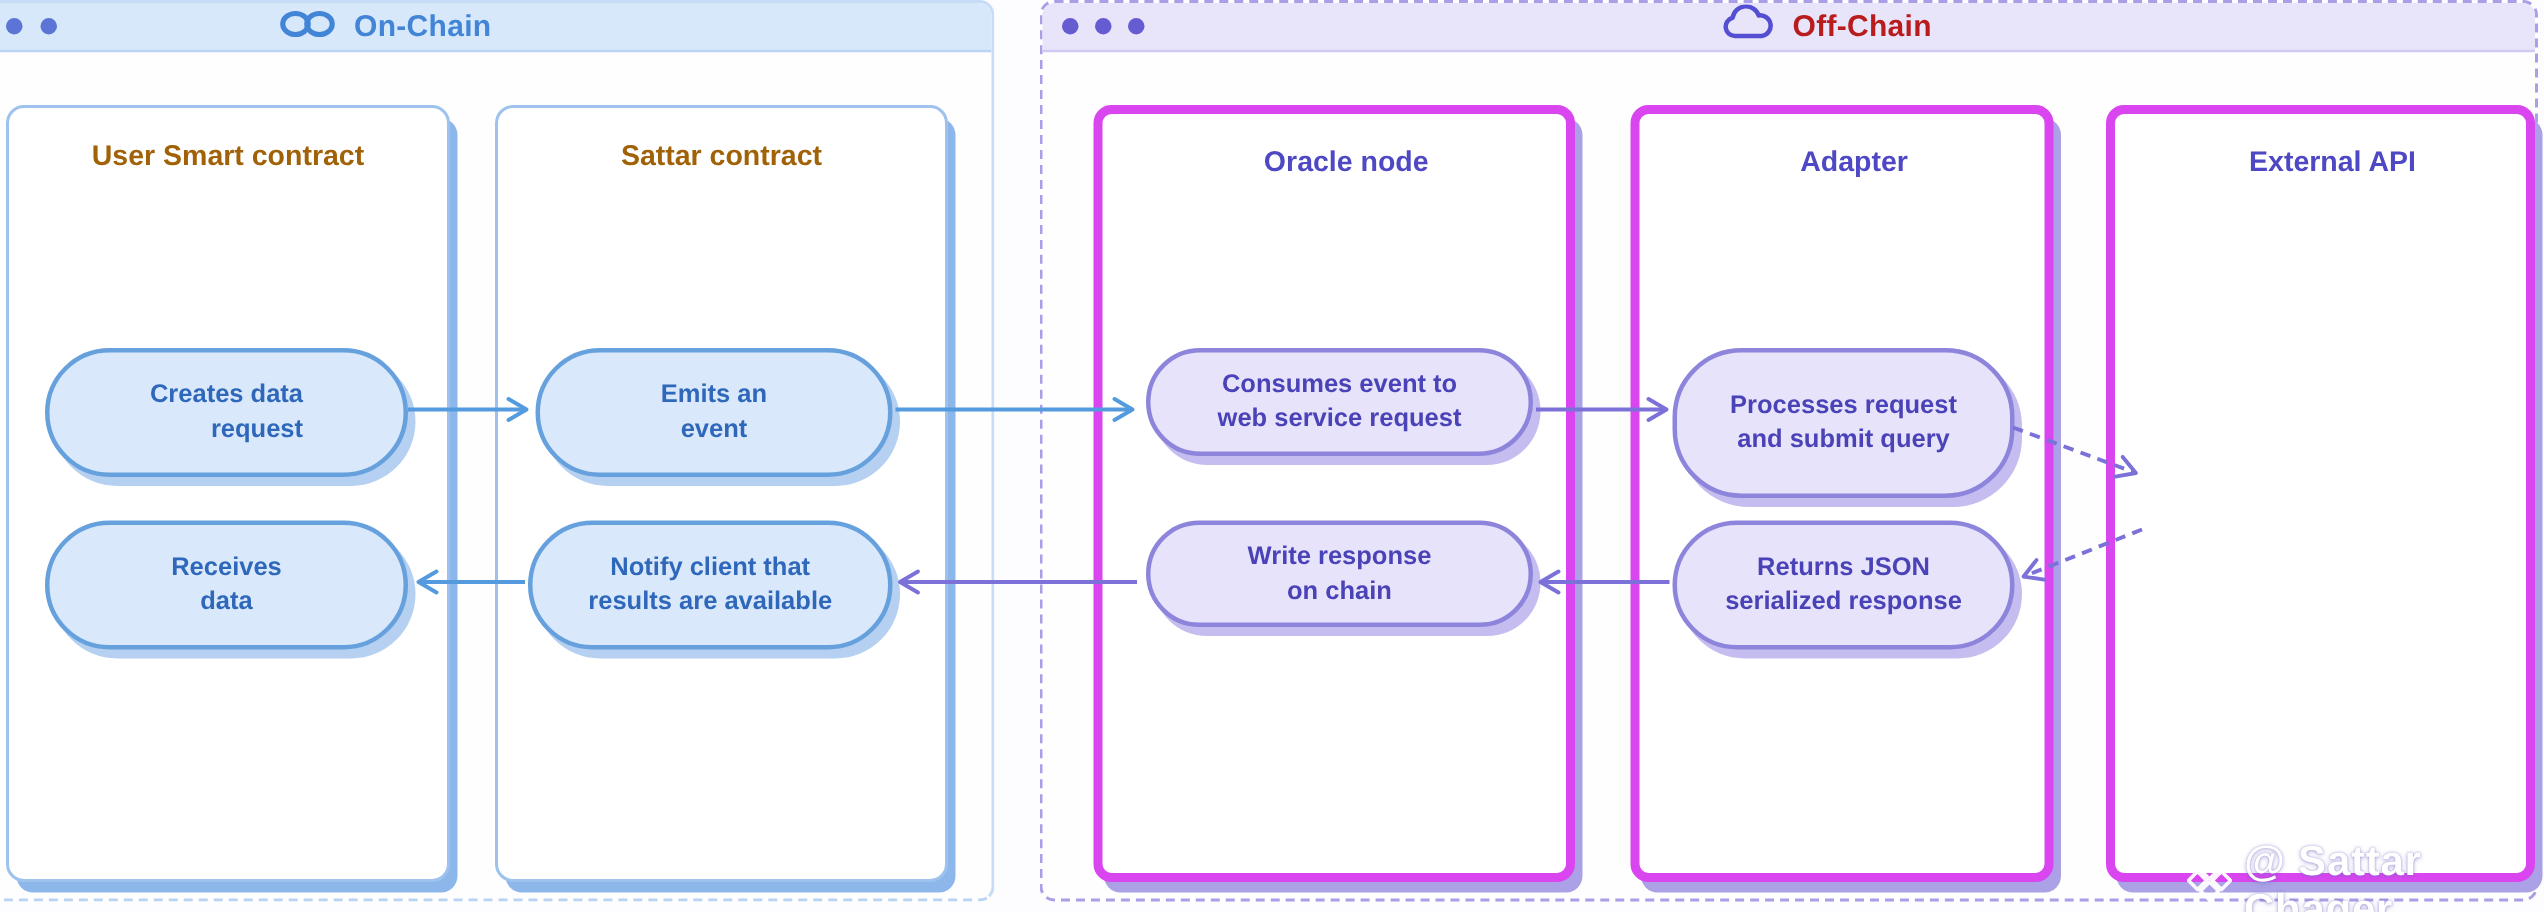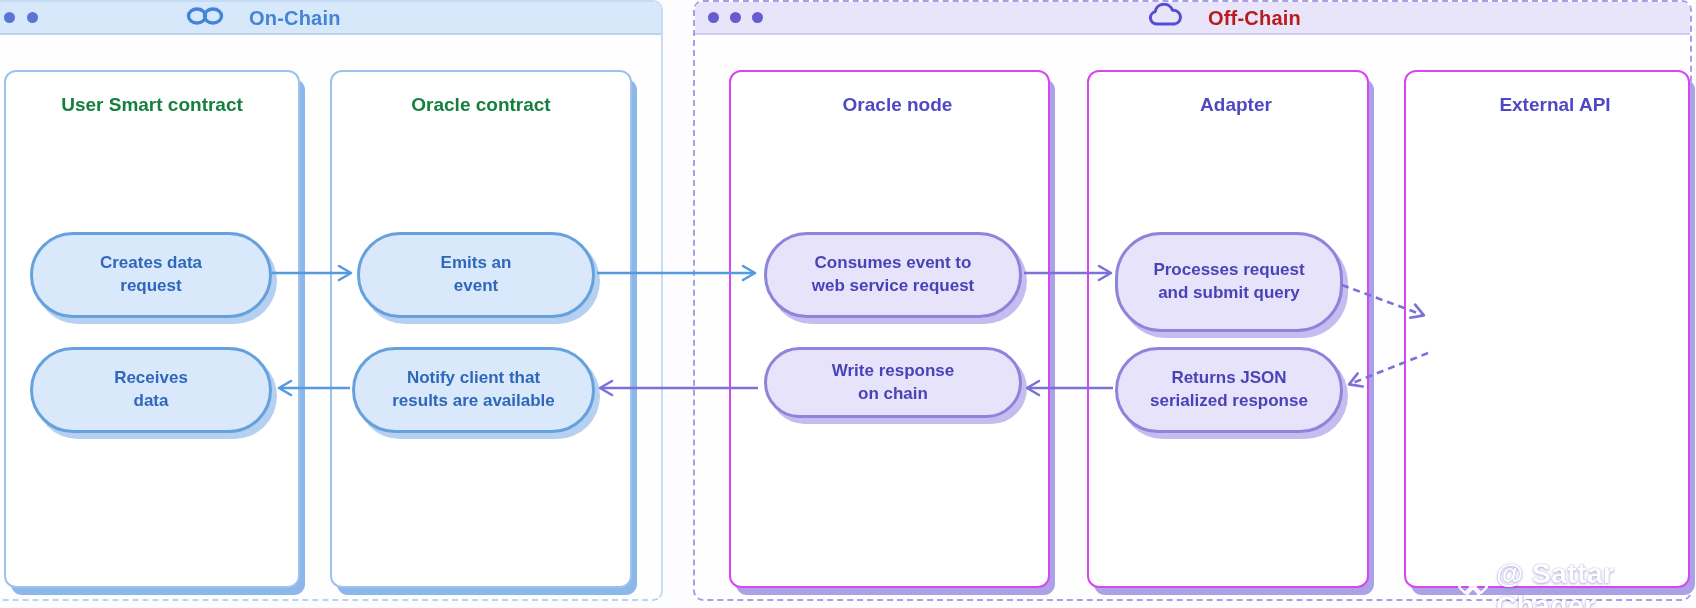"On-Chain" .htitle { gap: 25px -> 12px }
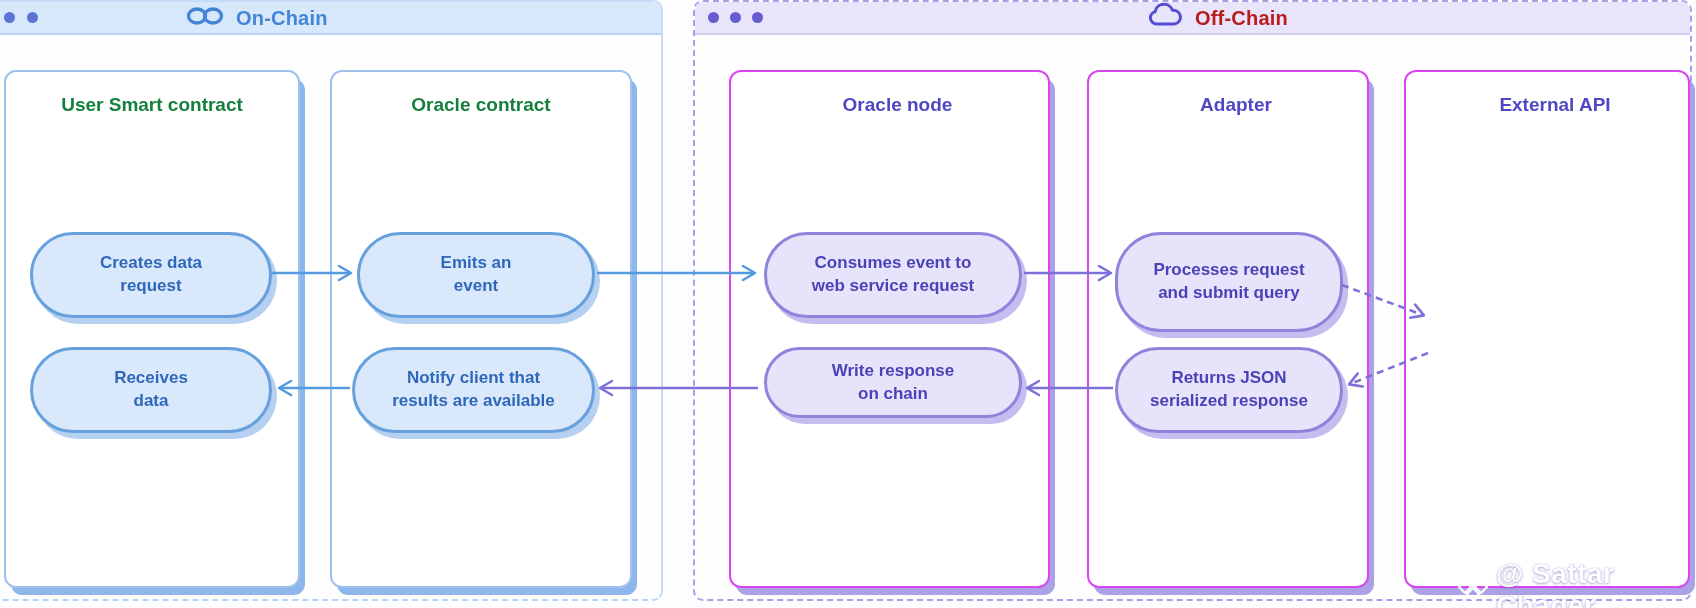"User Smart contract" .panel.on .col h3 { color: #15803d -> #a16207 }
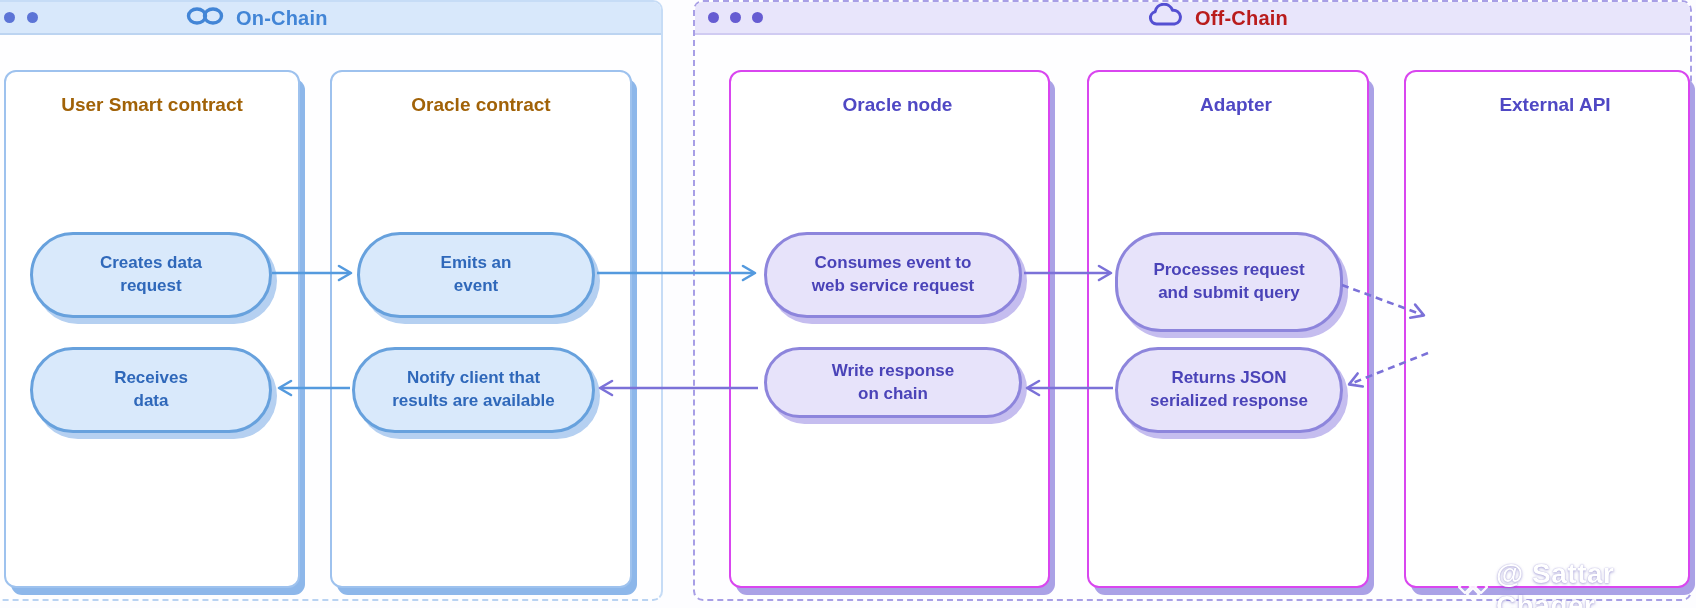"Oracle contract" h3 { text: Oracle -> Sattar }
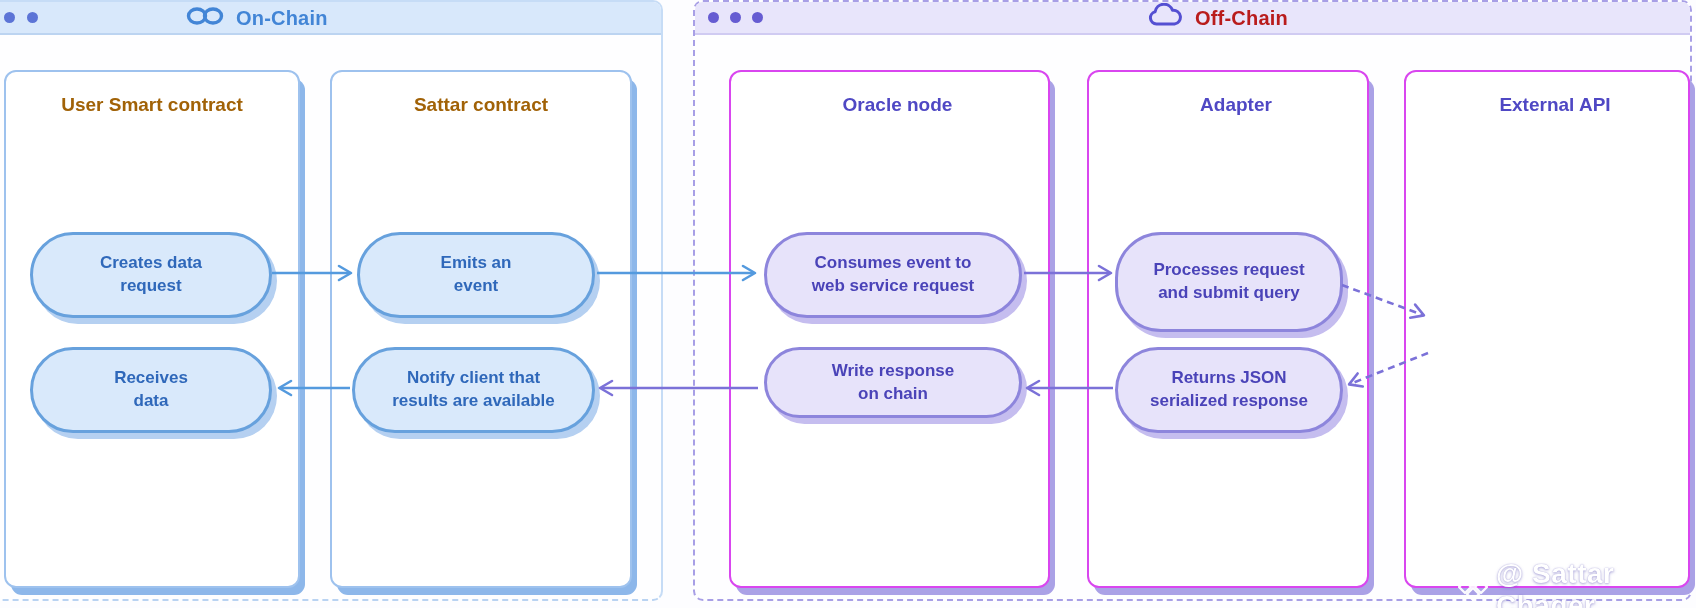"Oracle node" .panel.off .col { border: 2px solid #d946ef -> 6px solid #d946ef }
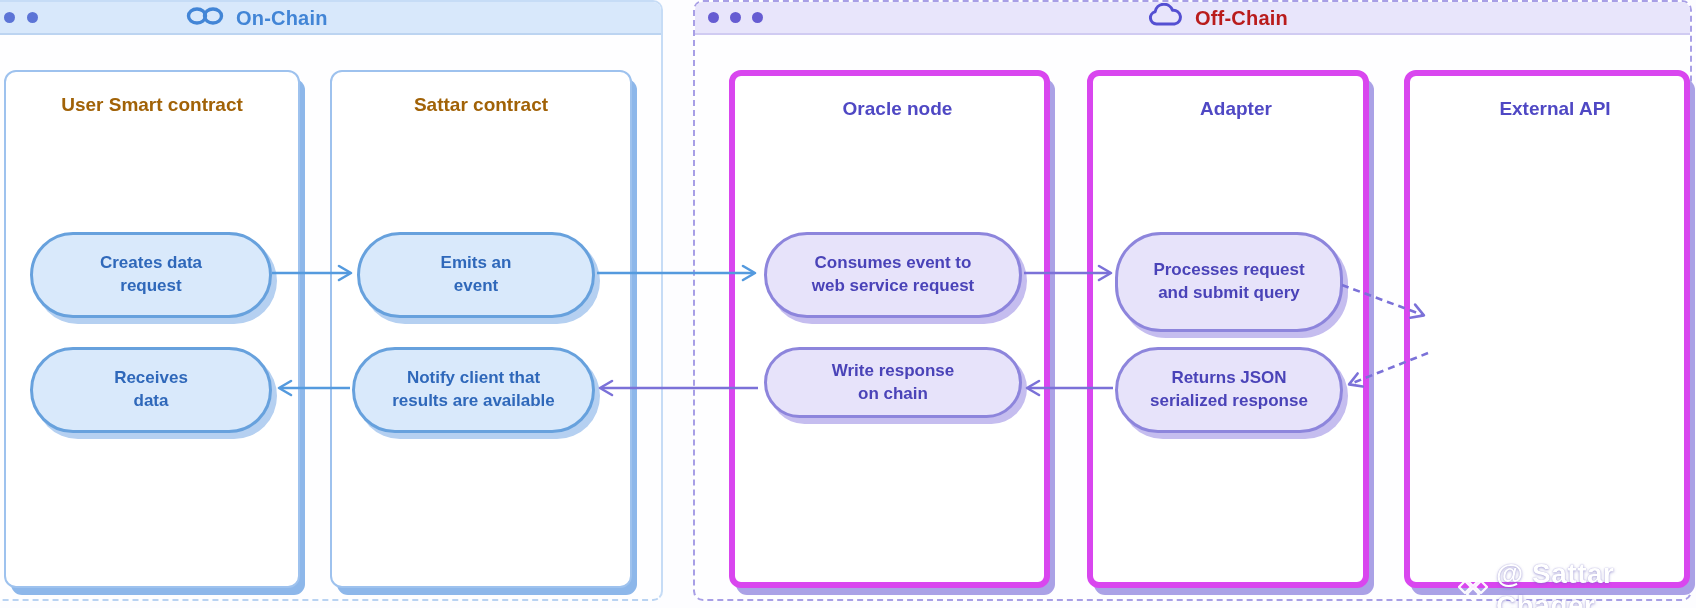"Creates data" div.pill { text-align: none -> right }
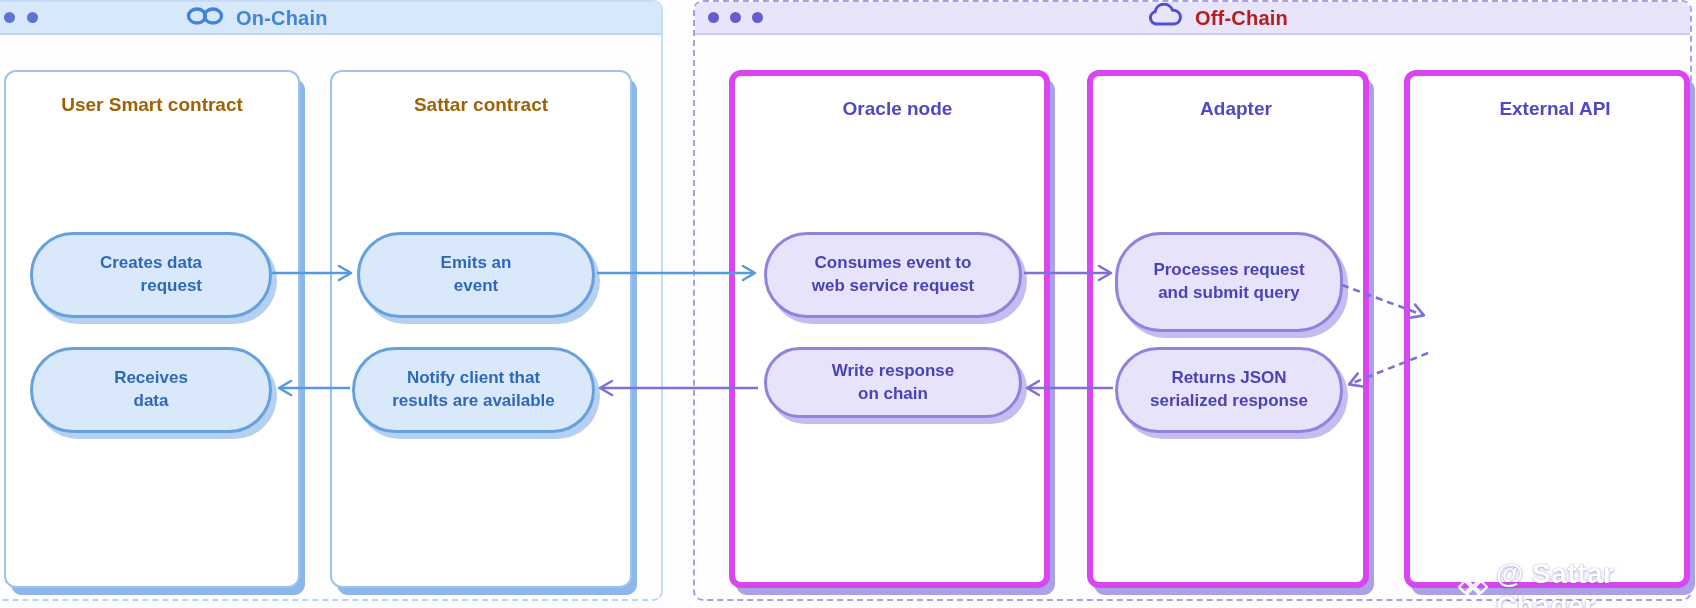"Consumes event to" div.pill { height: 86px -> 72px }
